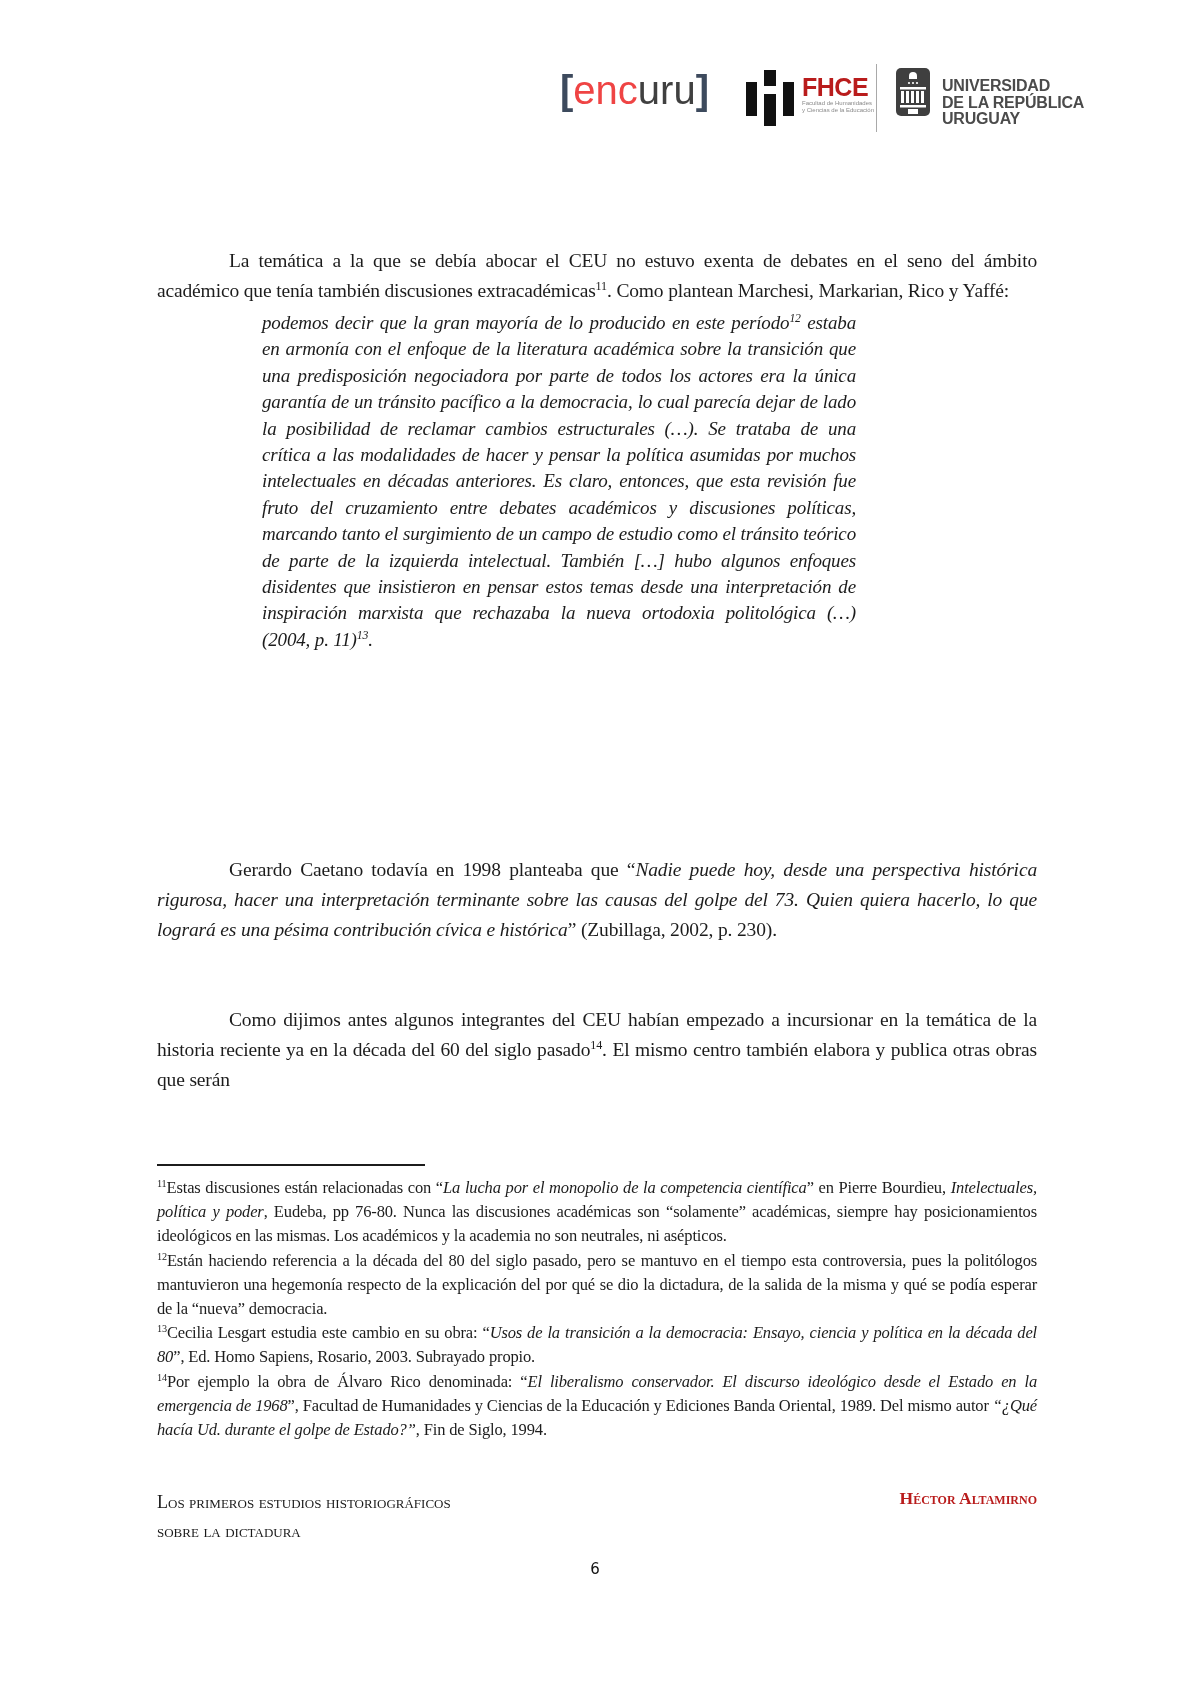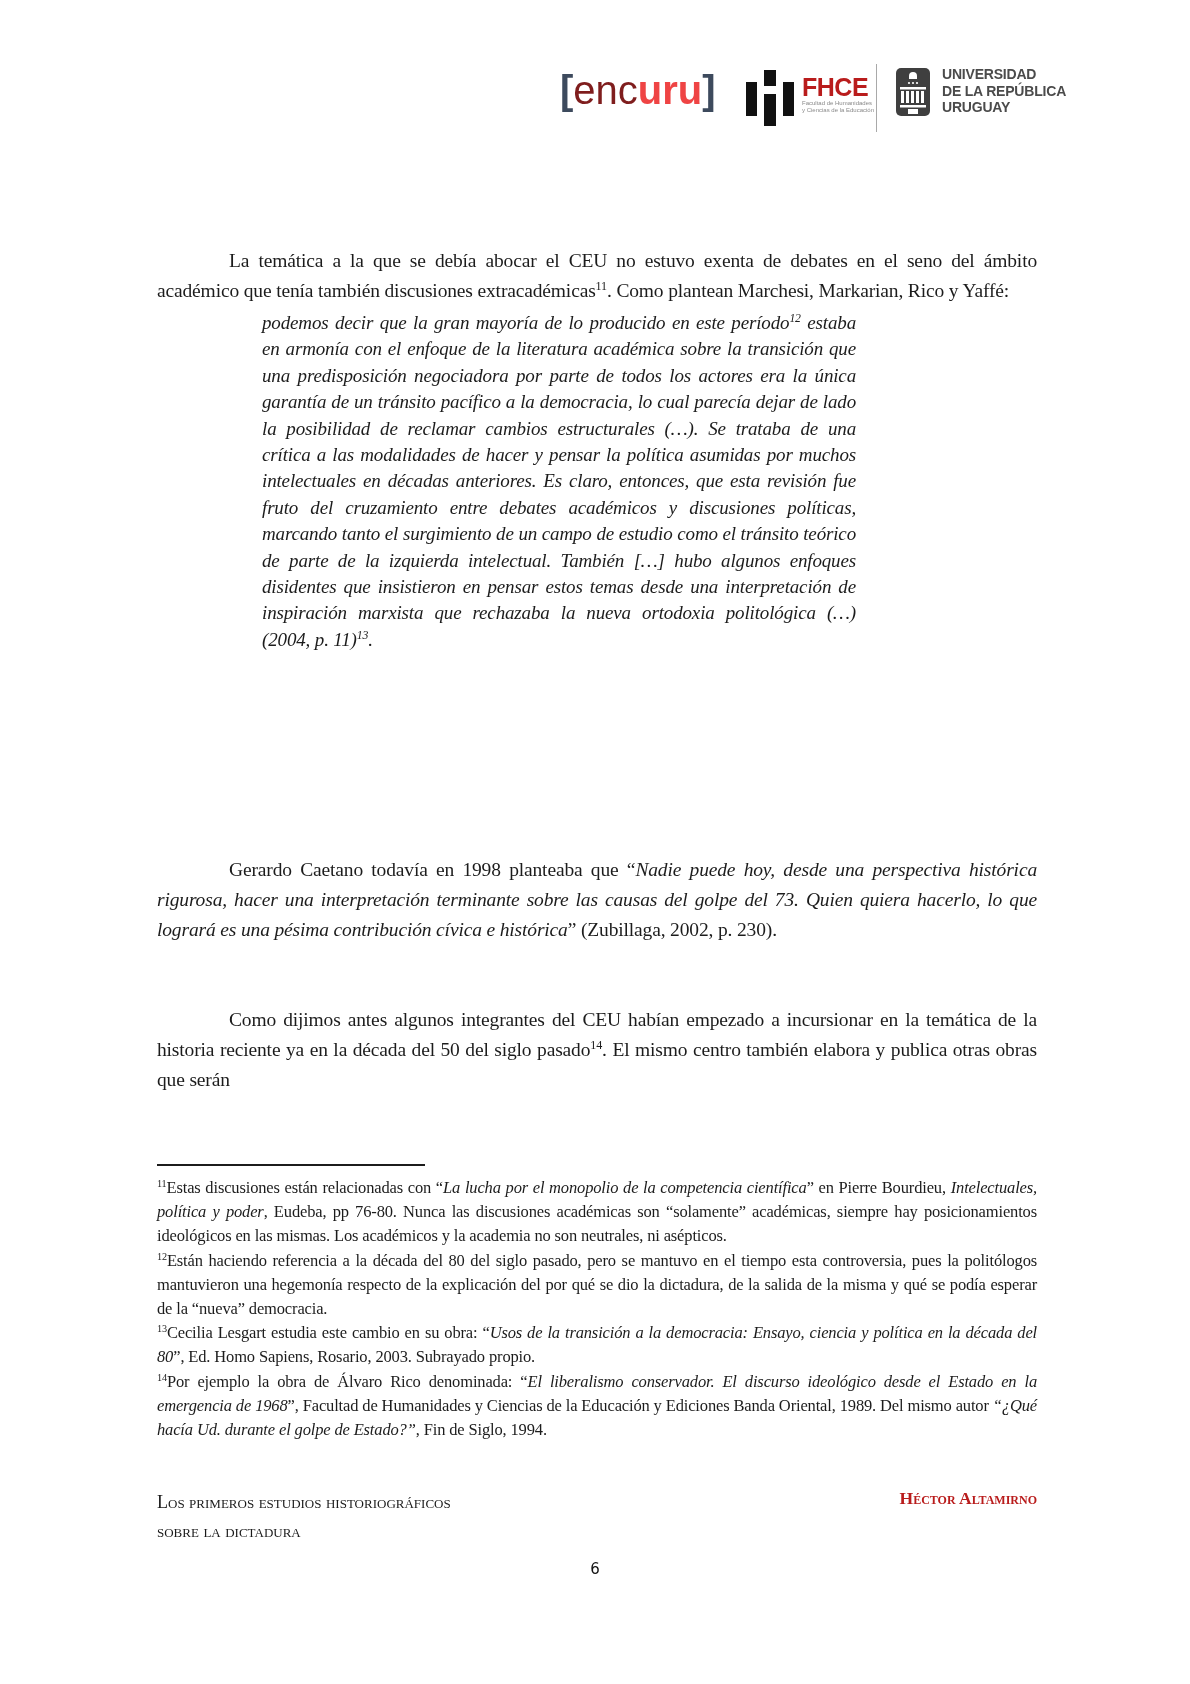"enc" .encuru .enc { color: #7f1d1d -> #ef4444 }
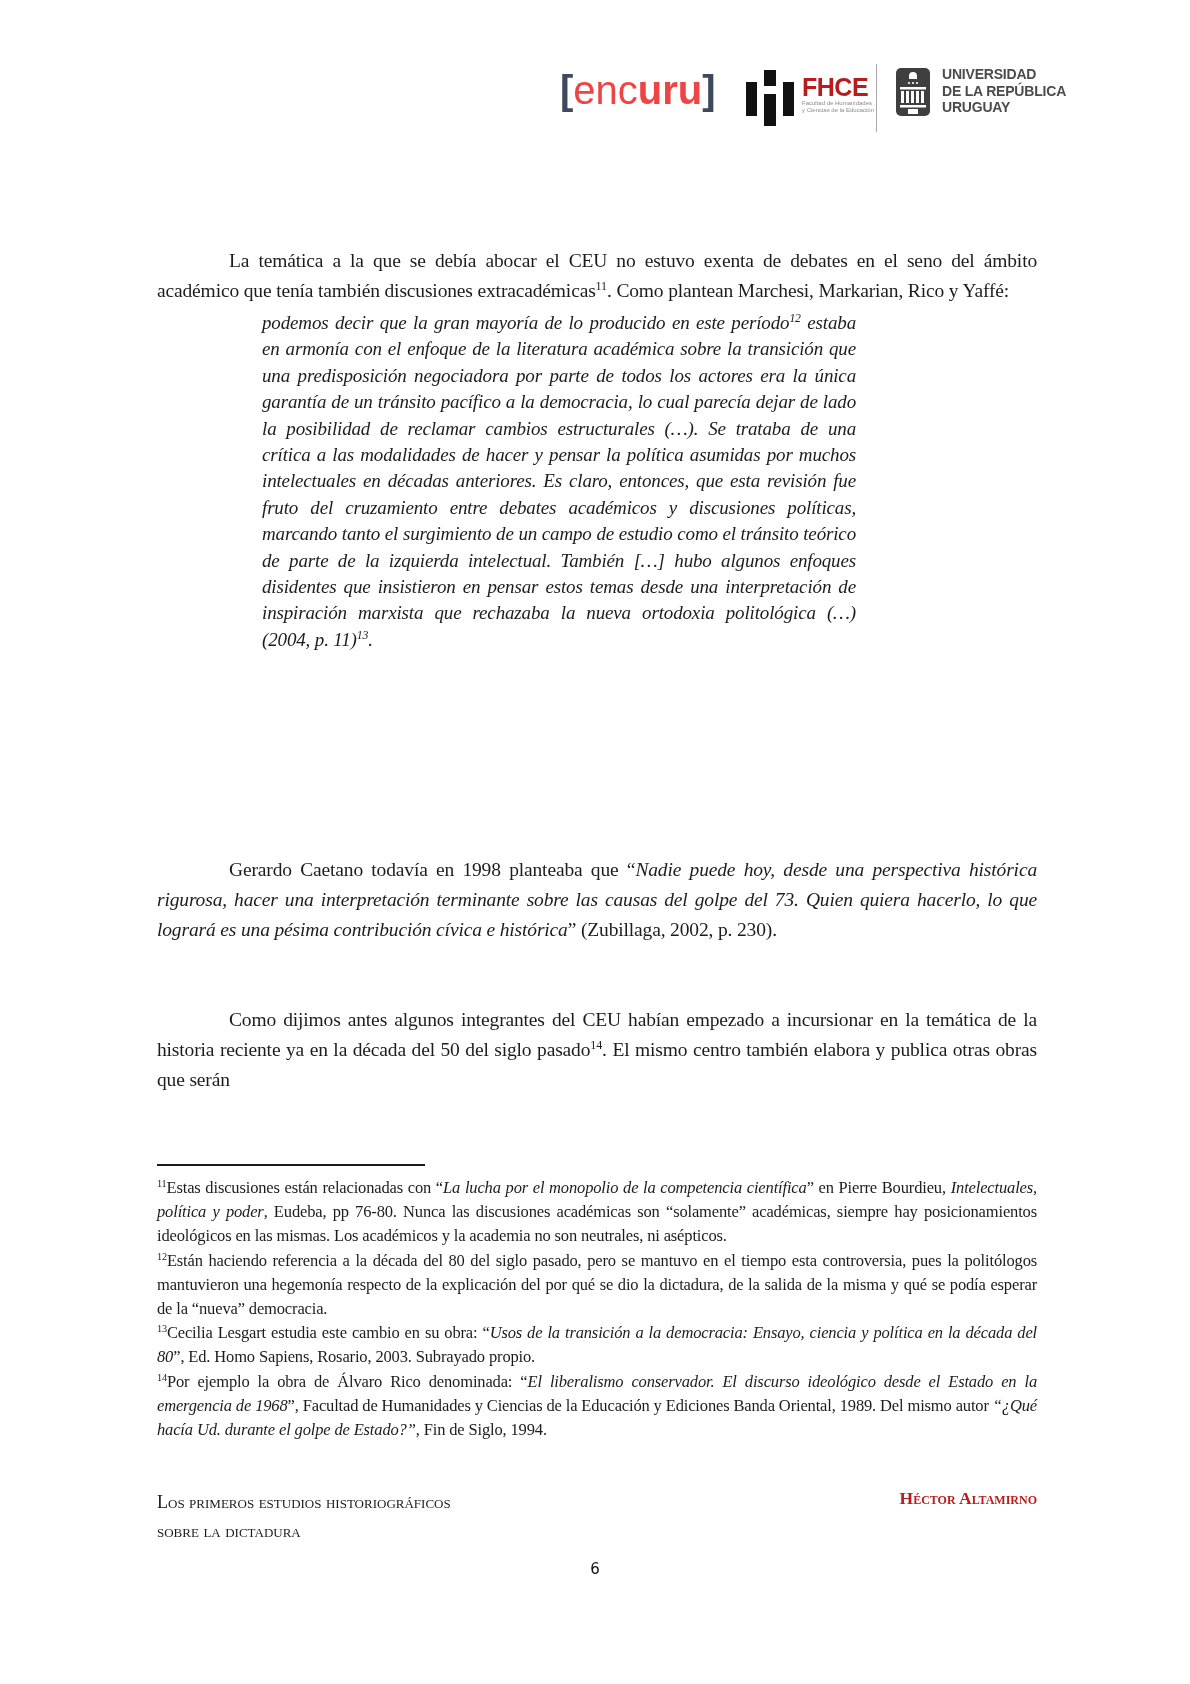"uru" .encuru .uru { color: #ef4444 -> #404040; font-weight: bold -> normal }
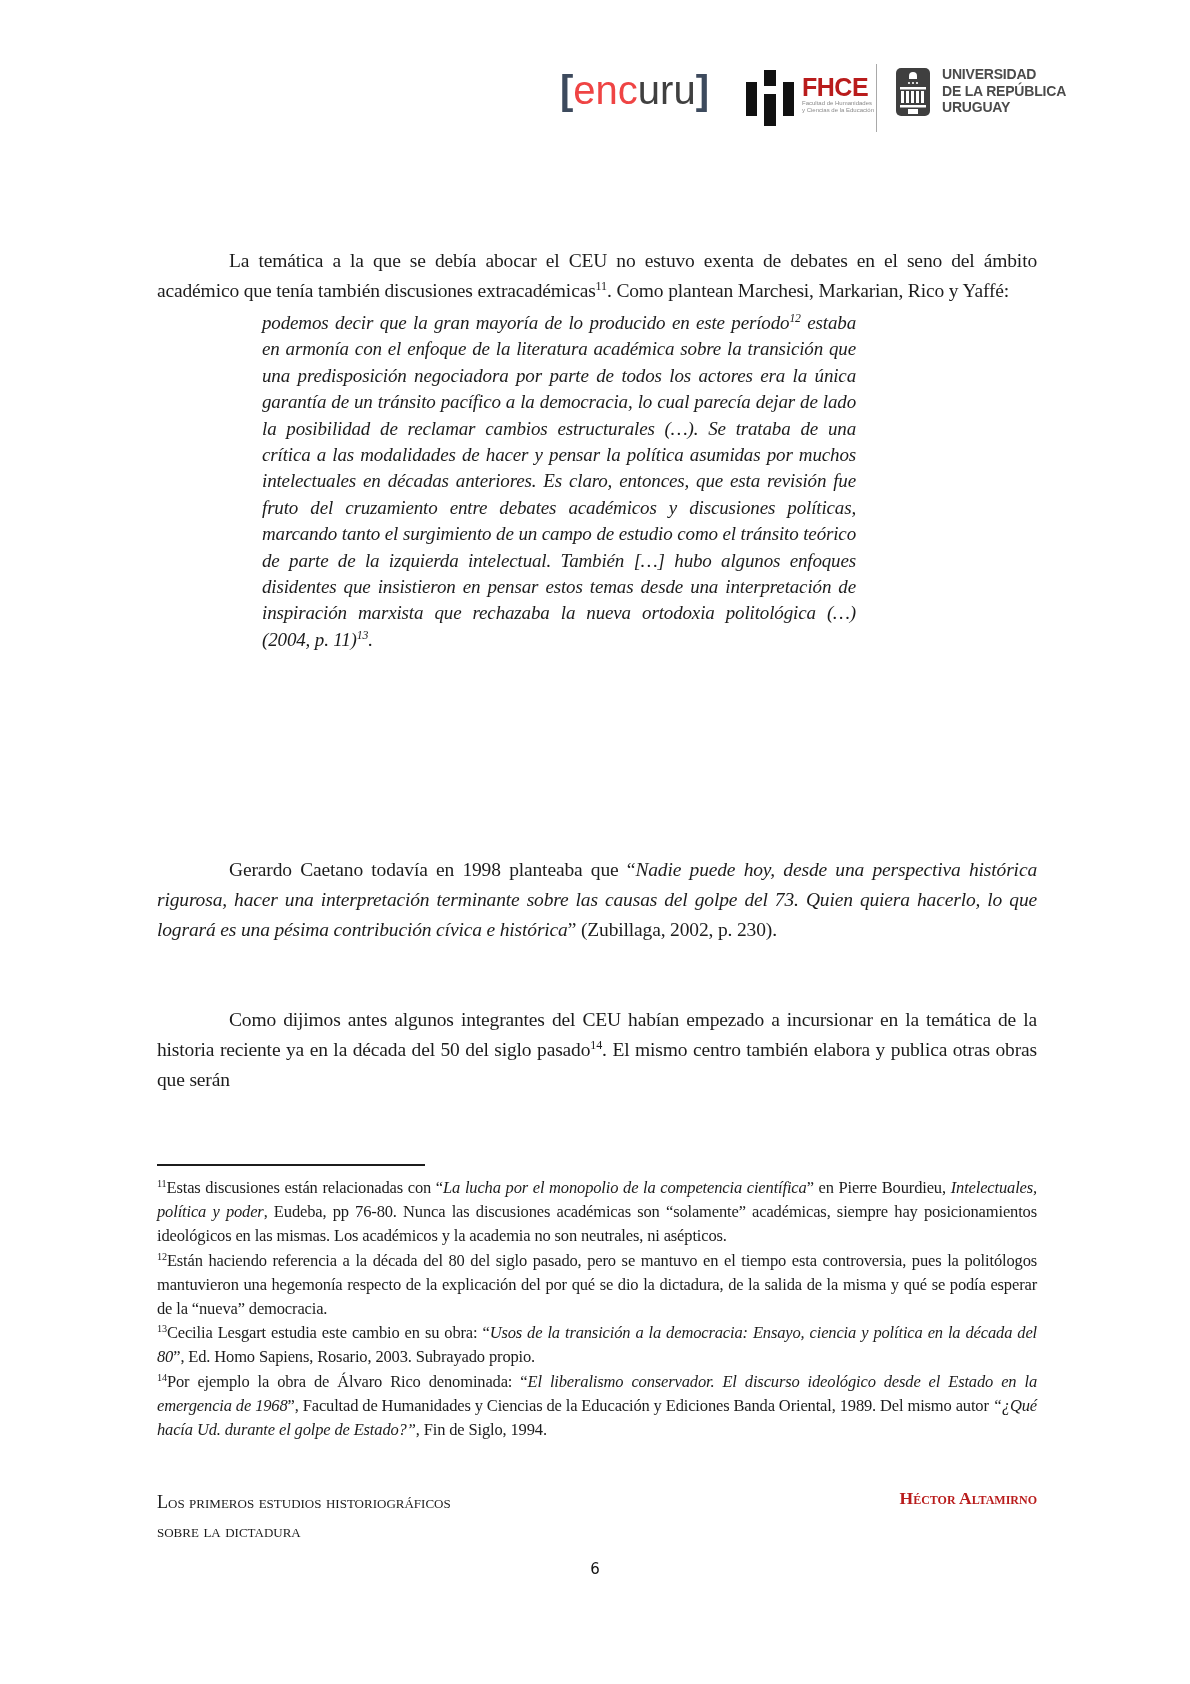"UNIVERSIDAD" .udelar-text { font-size: 14px -> 16px; top: 4px -> 16px }
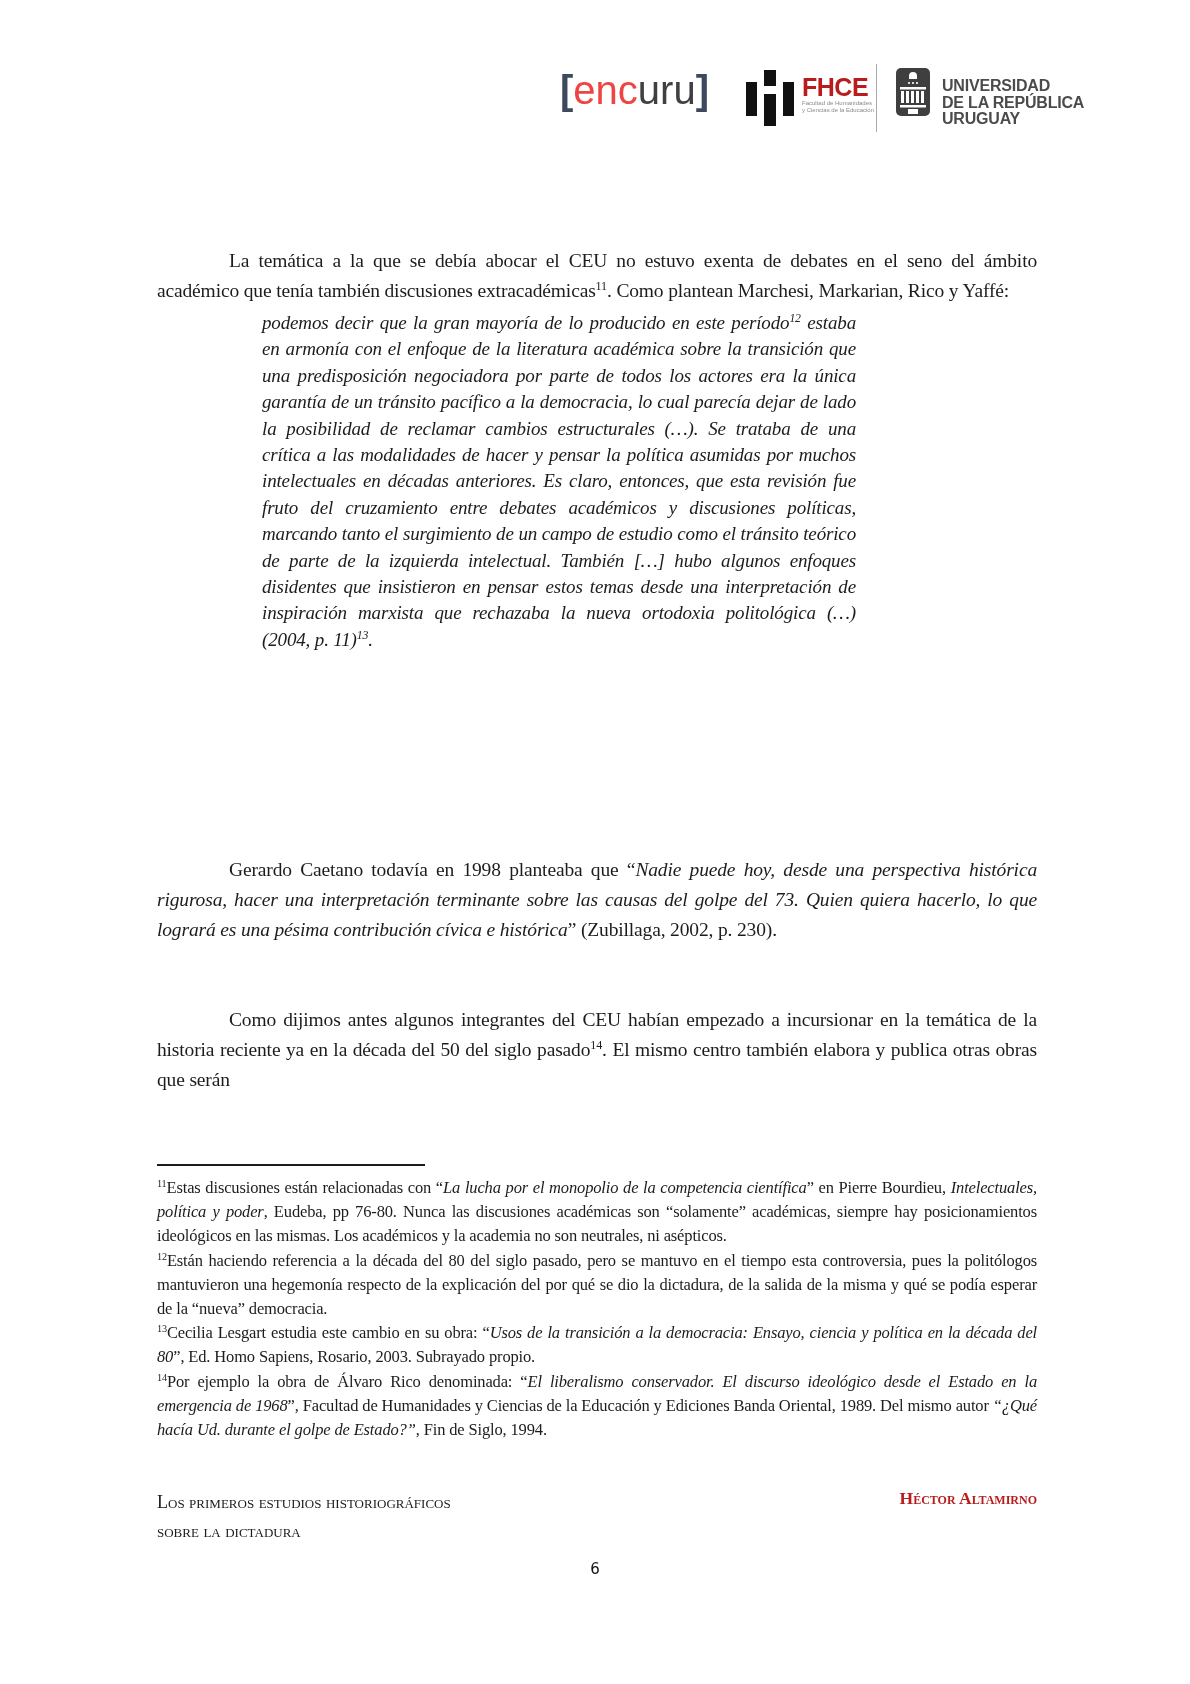"Como dijimos antes algunos integrantes" span { text: 50 -> 60 }
